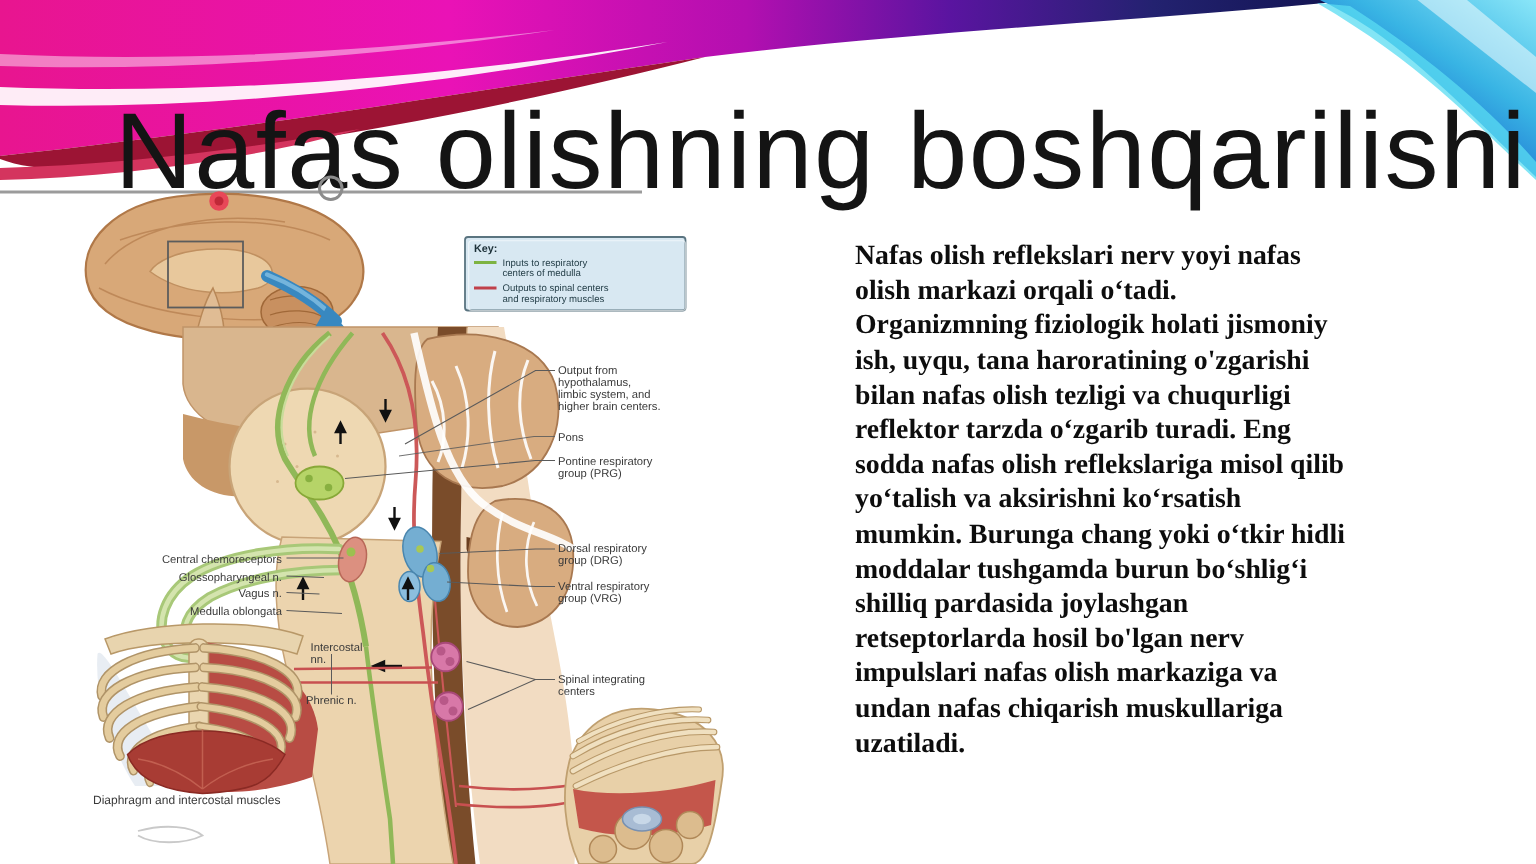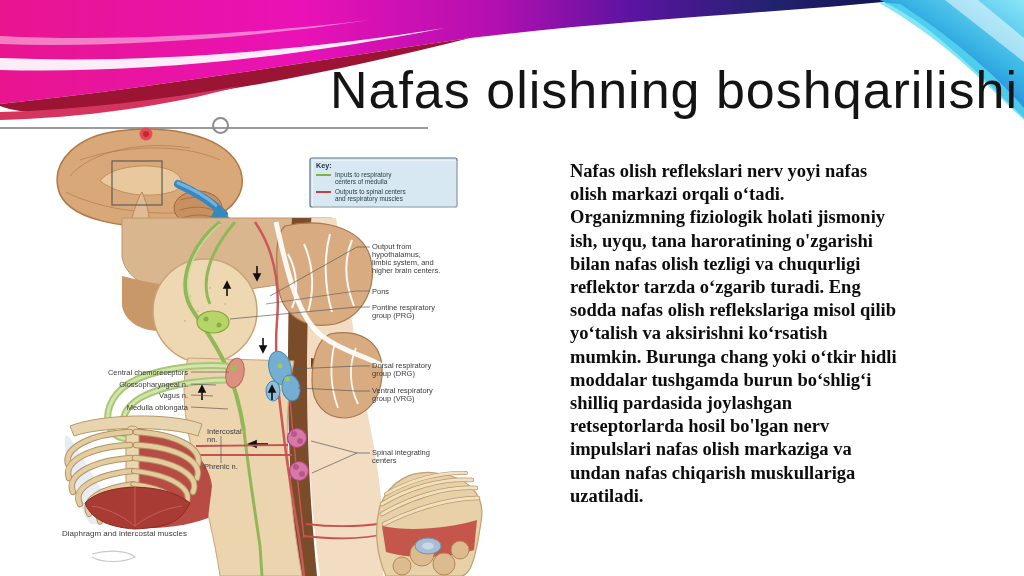"Nafas olishning boshqarilishi" .page-title { font-size: 52px -> 72px }
